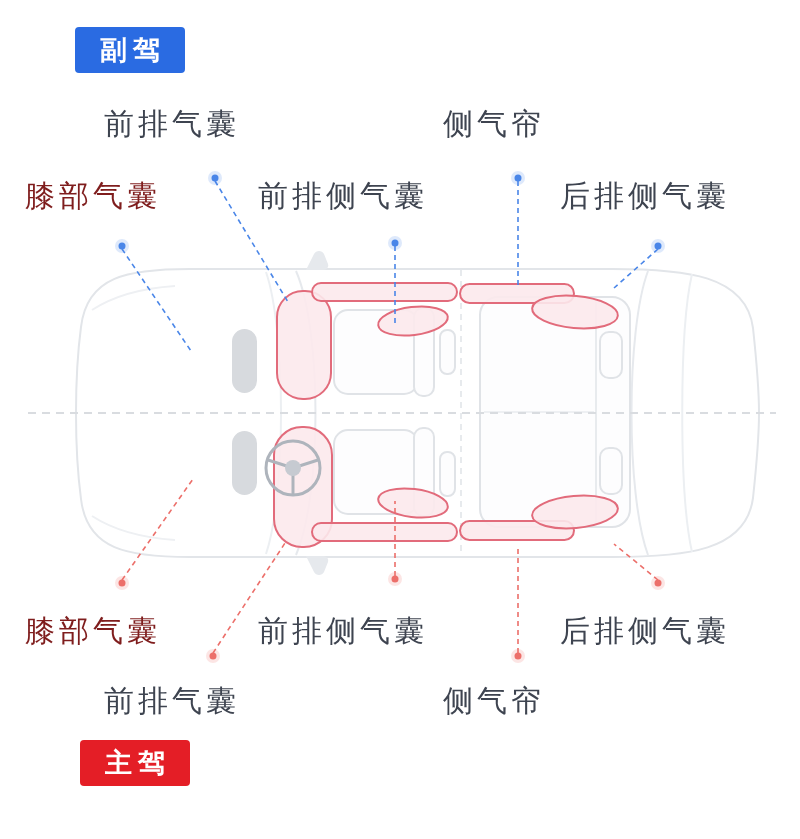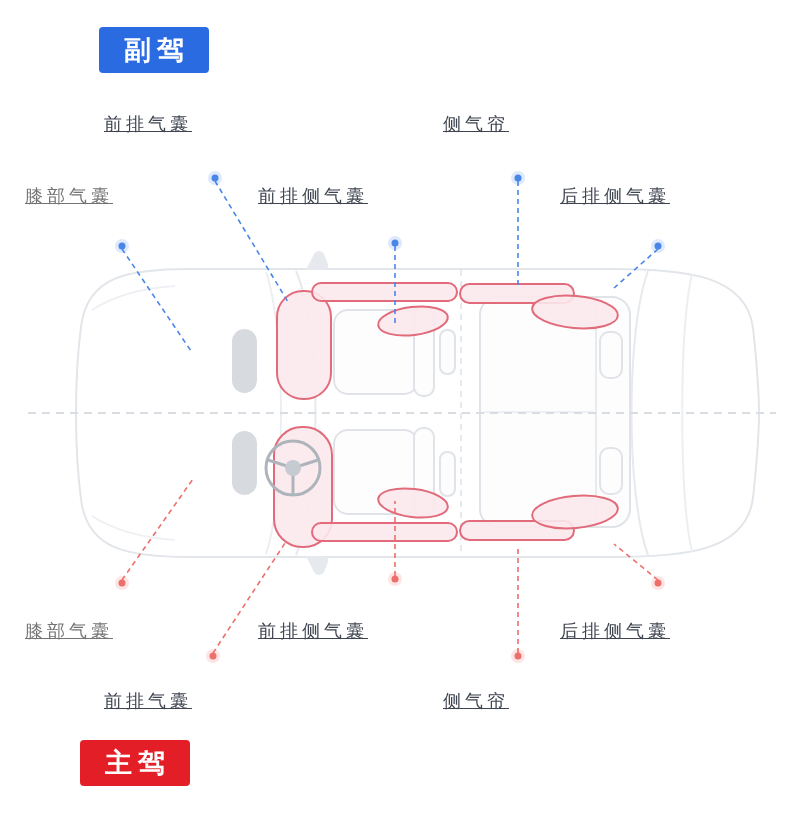"副驾" #badge-passenger { margin-left: 24px -> none }
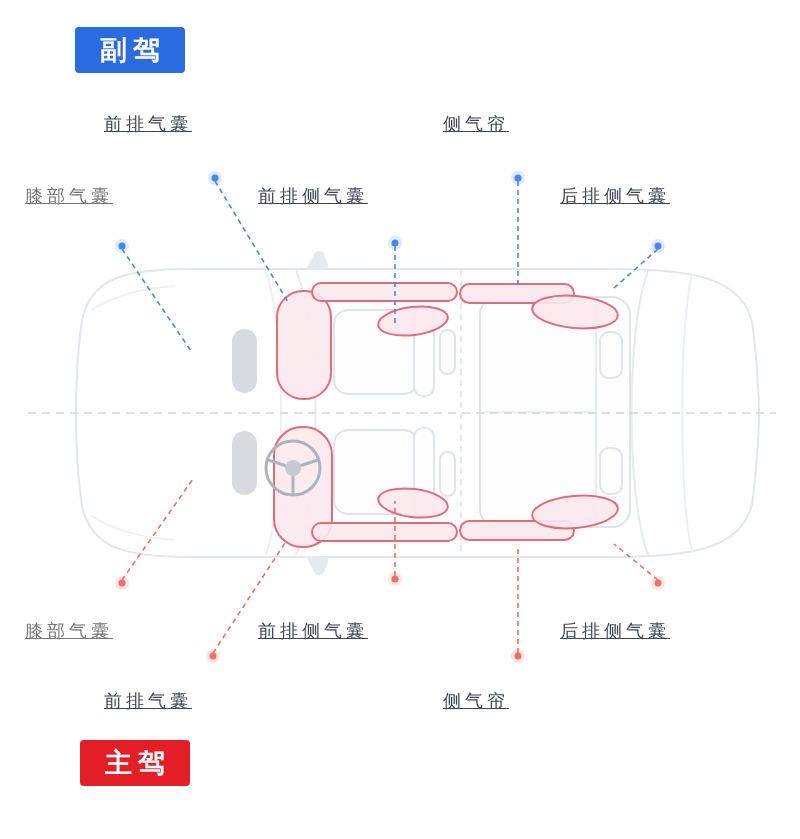"前排气囊" .lbl { font-size: 18px -> 30px; text-decoration: underline -> none }
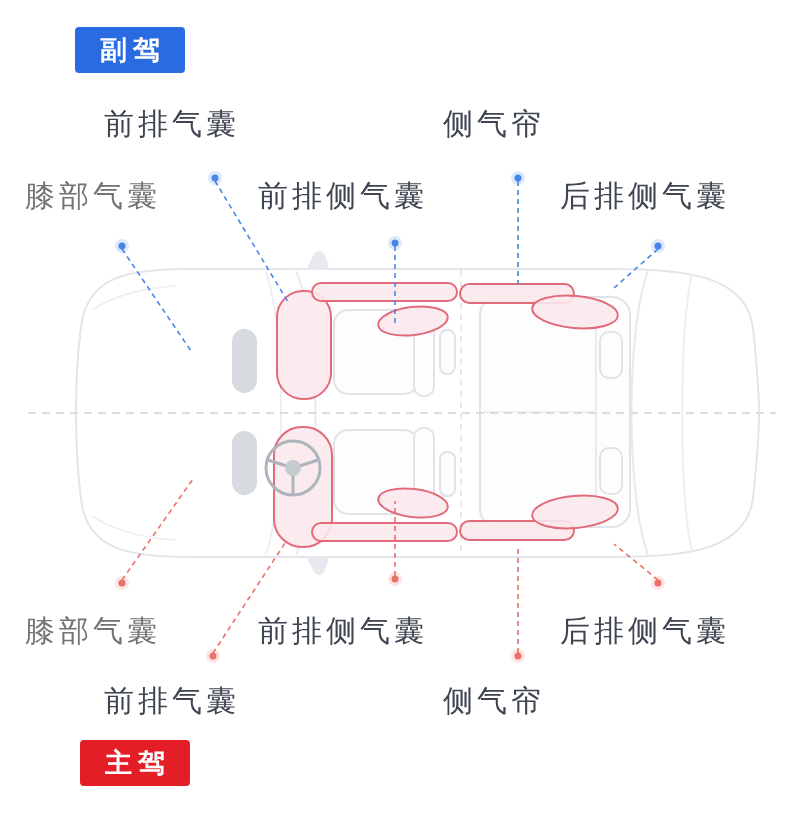"膝部气囊" .lbl-gray { color: #737373 -> #7f1d1d }
